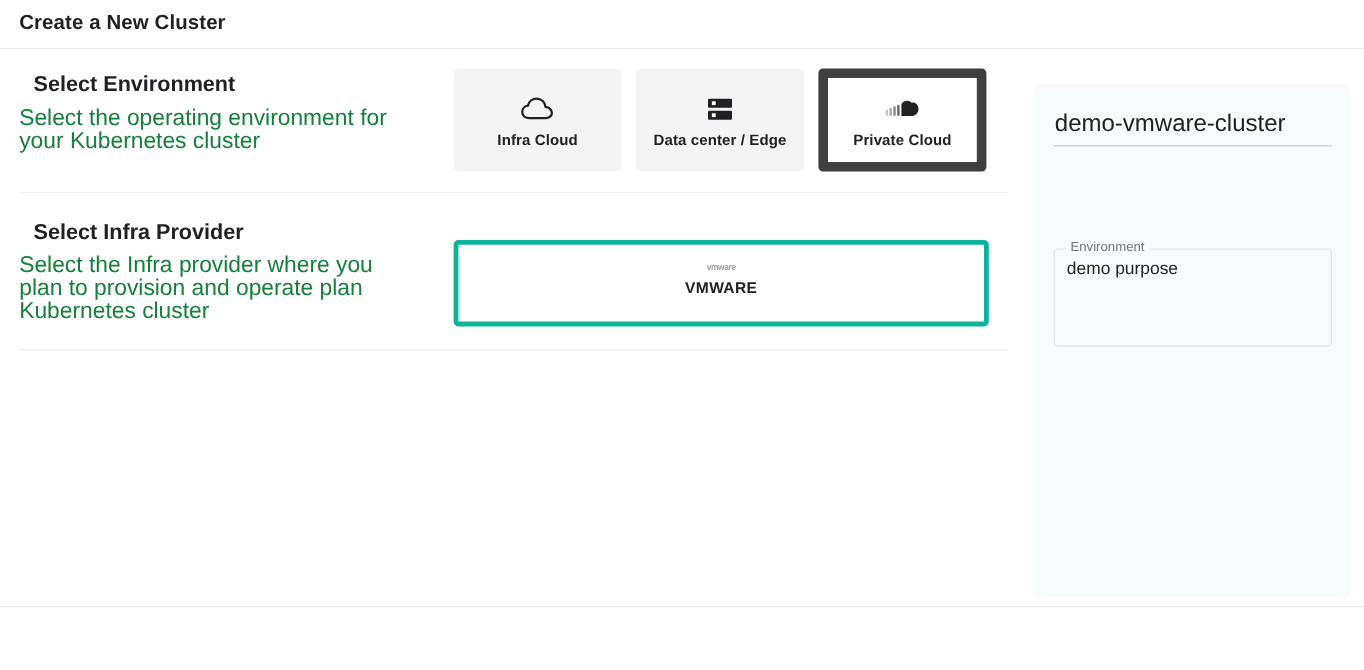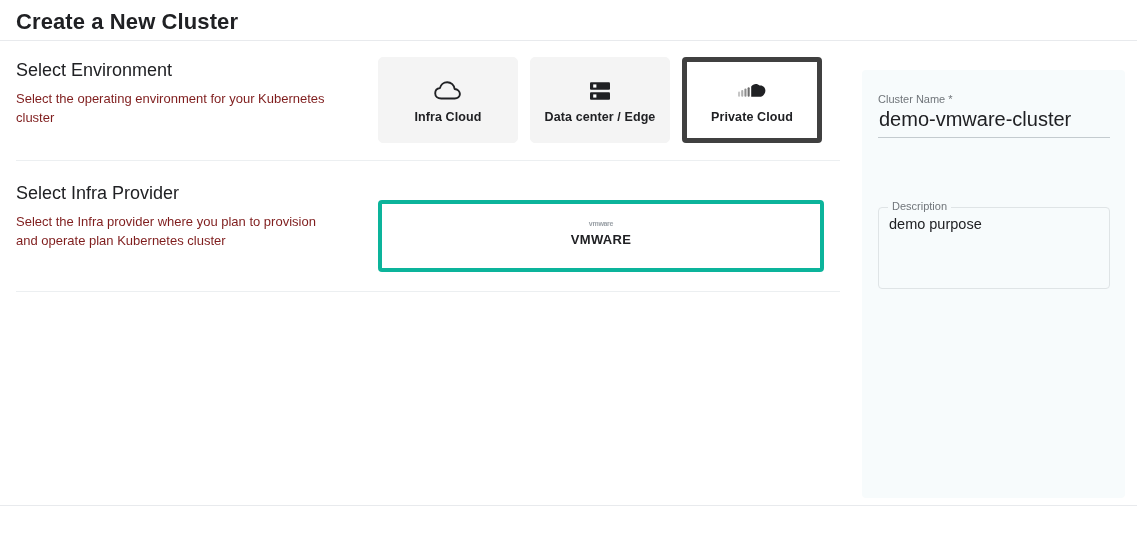"Create a New Cluster" .header-title { font-size: 22px -> 17px }
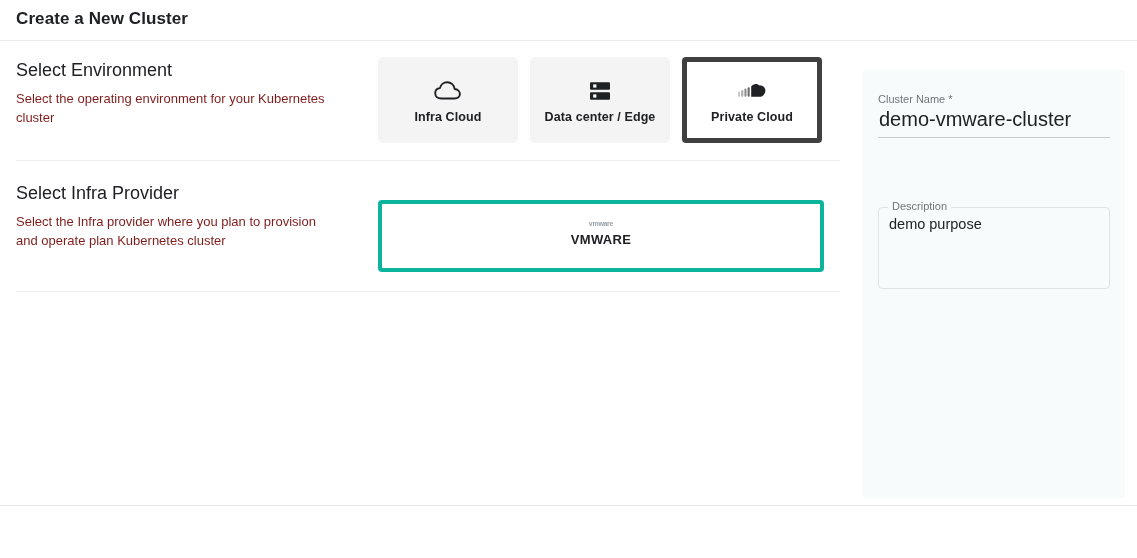"Select Environment" .section-title { font-weight: normal -> bold; margin: 0 0 8px 0 -> 0 0 8px 12px }
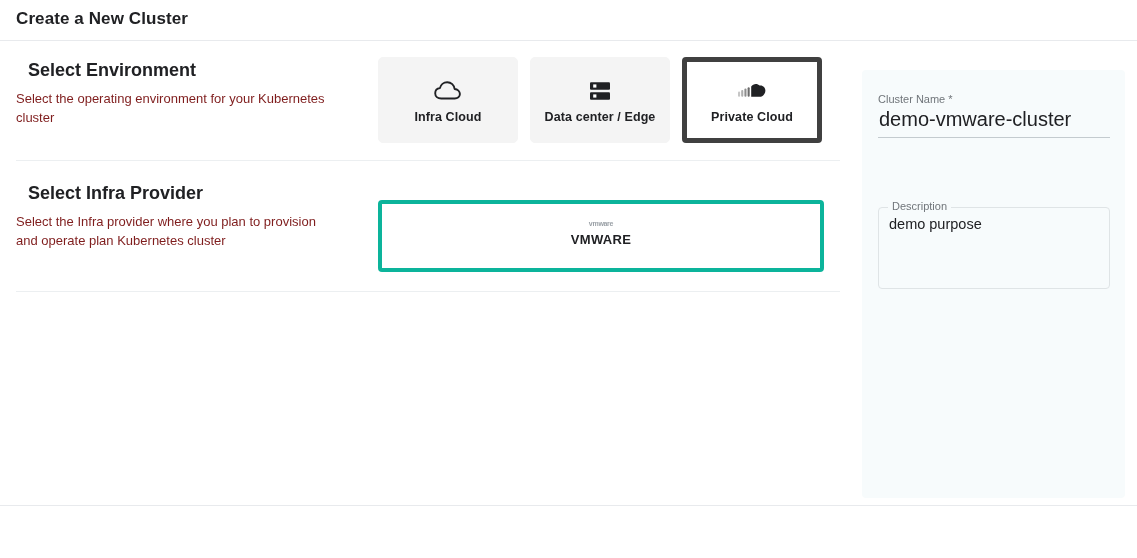"Select the operating environment for" .section-desc { color: #7f1d1d -> #15803d; font-size: 13px -> 19px }
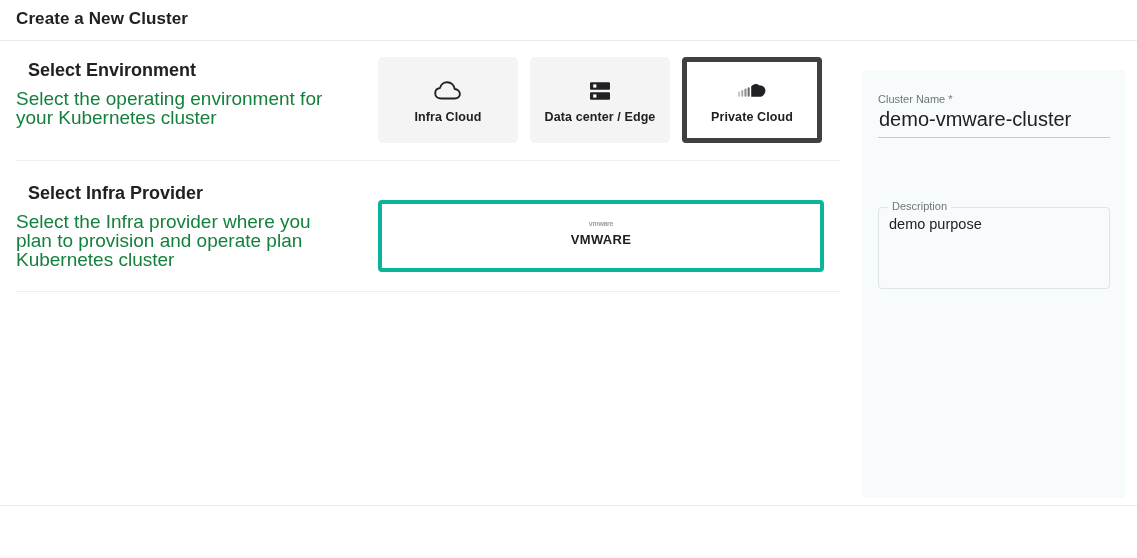"Cluster Name *" div.field-label { html: <div>Cluster Name *</div> -> none }
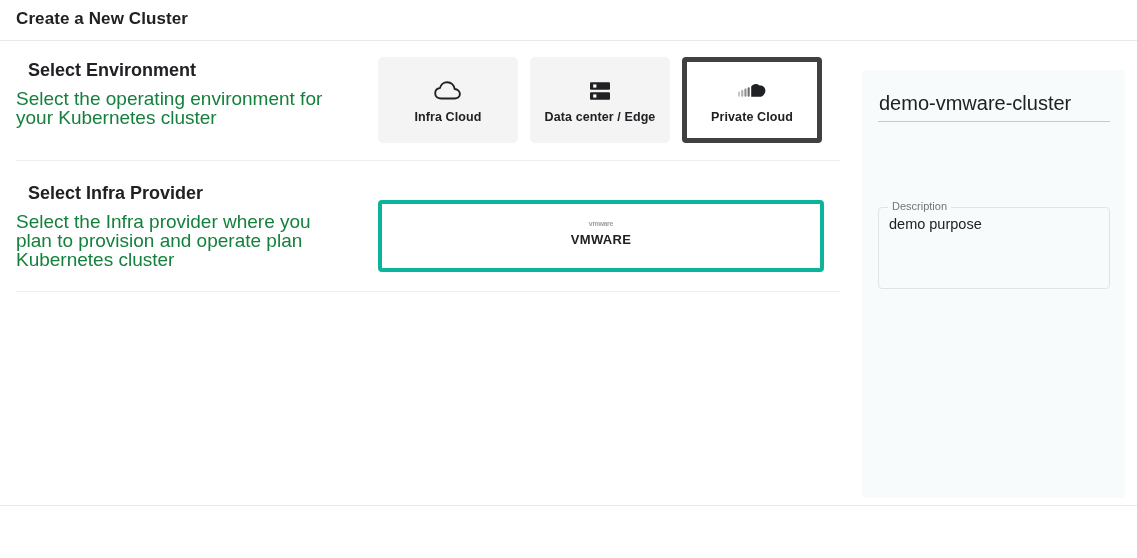"Private Cloud" .env-card.selected { border: 5px solid #404040 -> 8px solid #404040 }
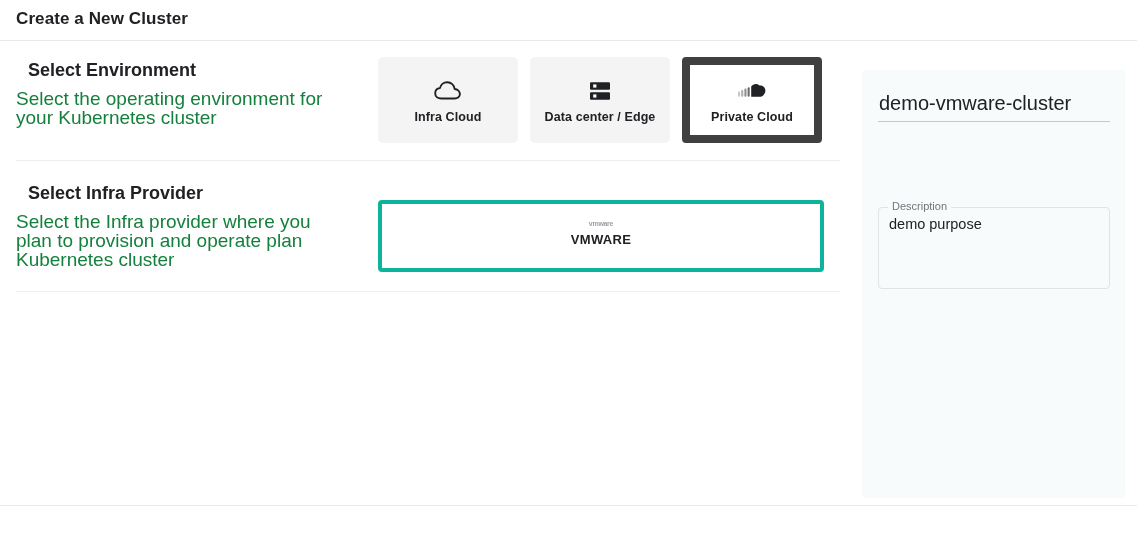"Description" div.textarea-legend { text: Description -> Environment }
